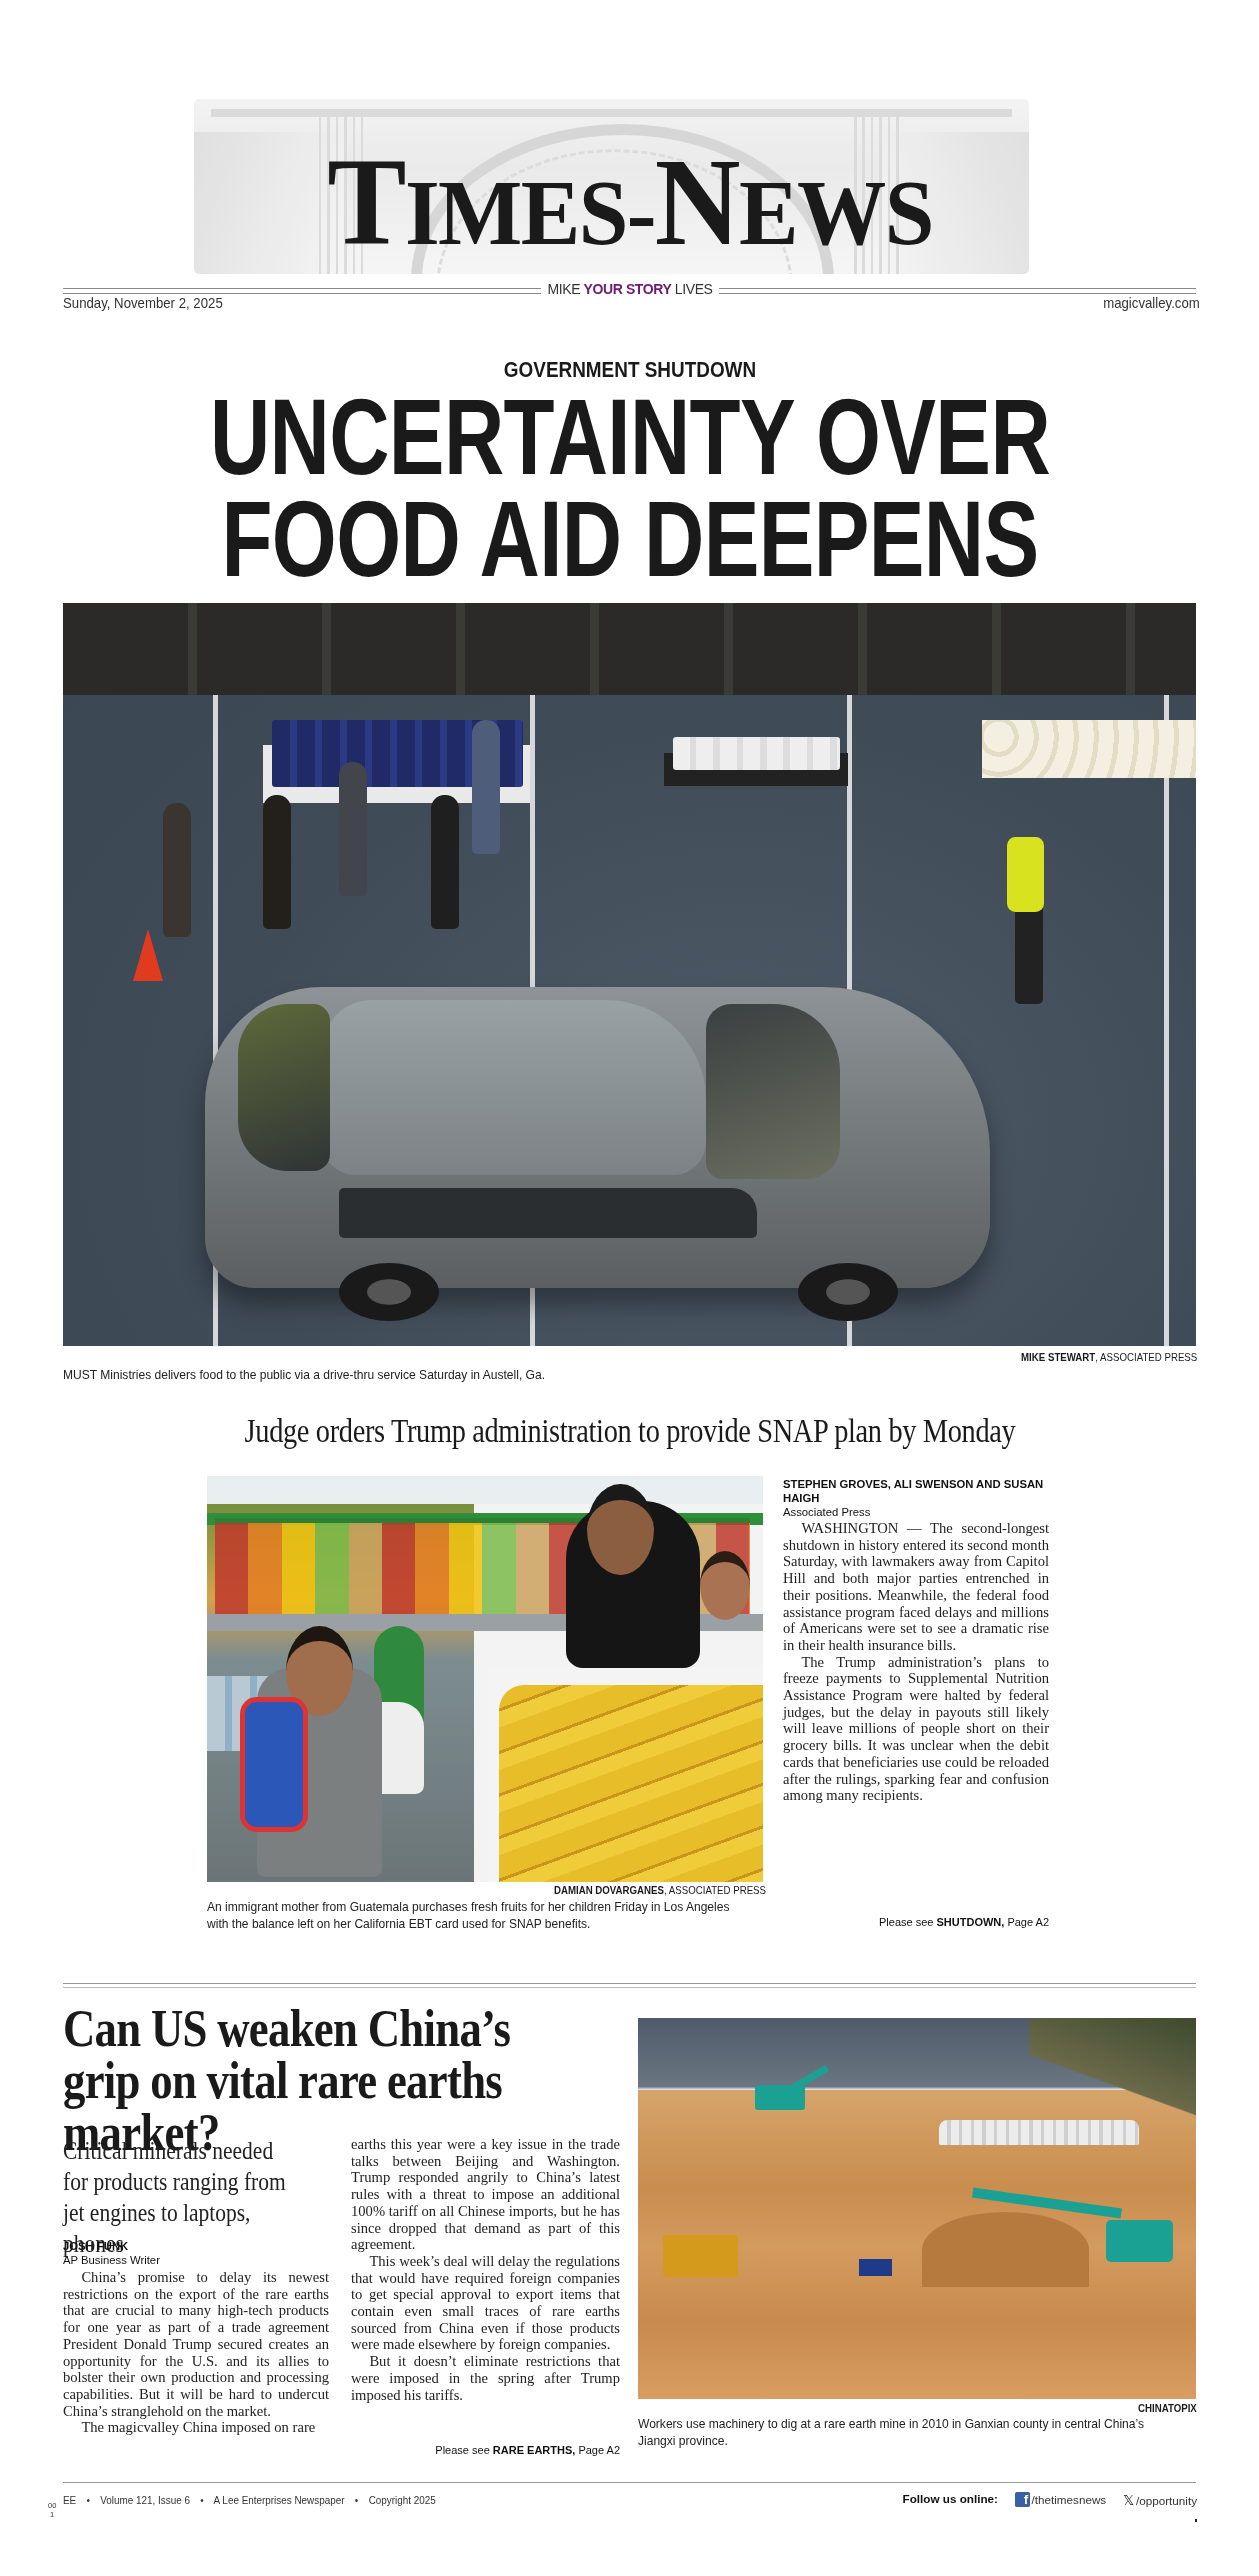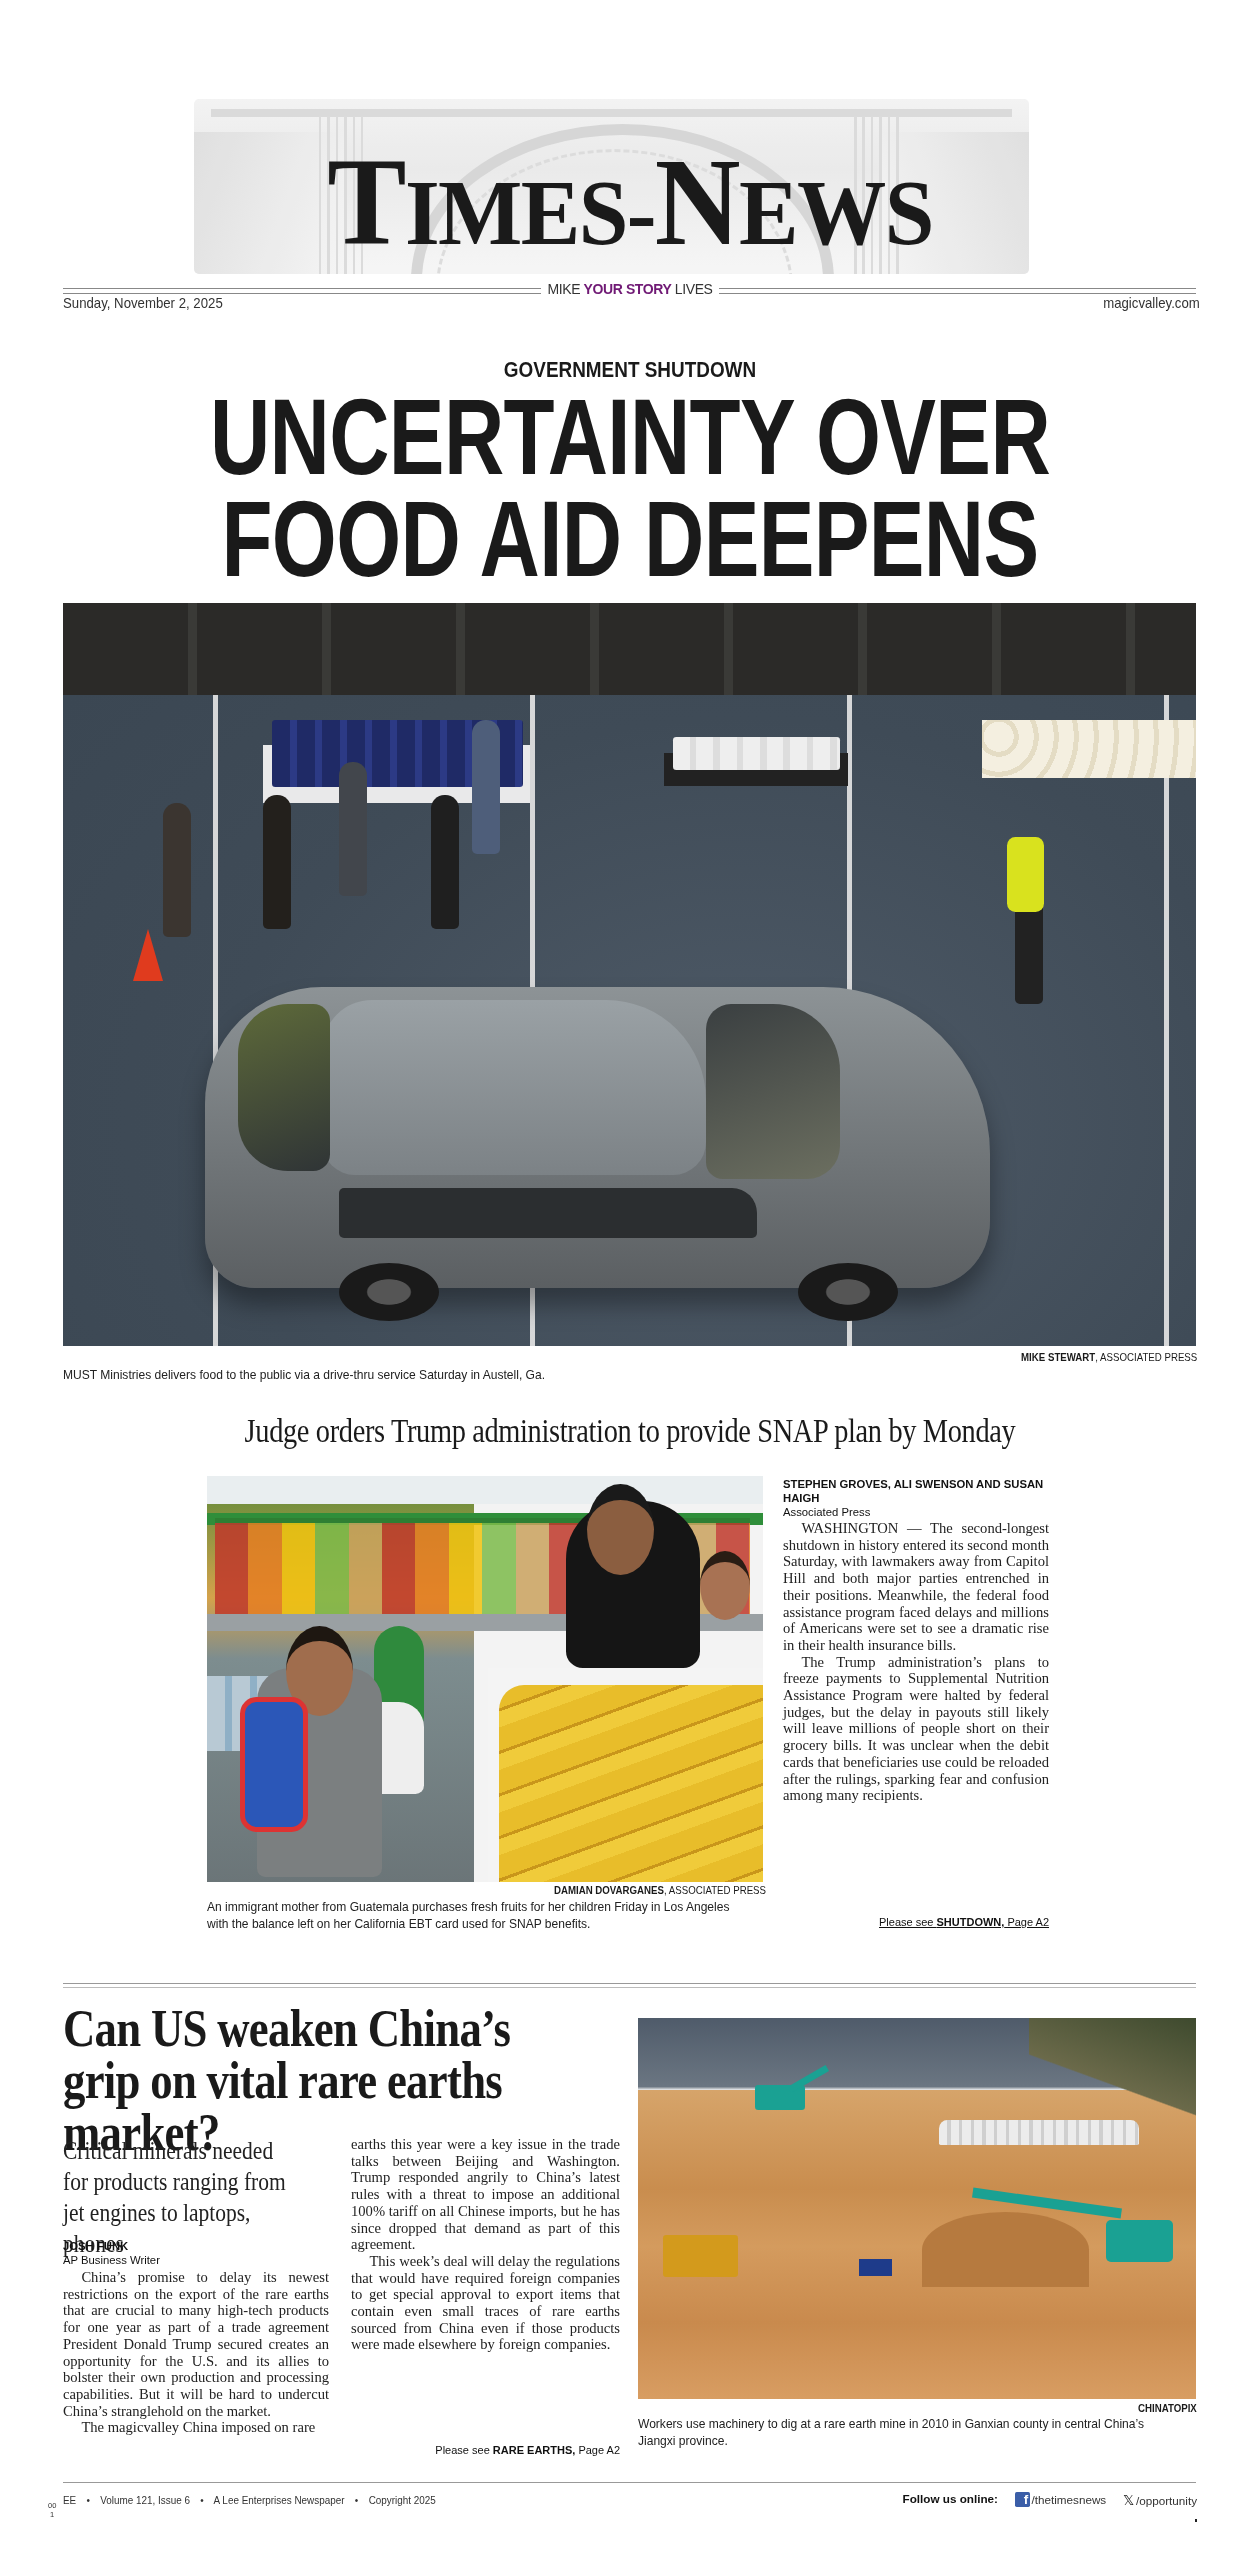"Please see SHUTDOWN, Page A2" .snap-jump { text-decoration: underline -> none }
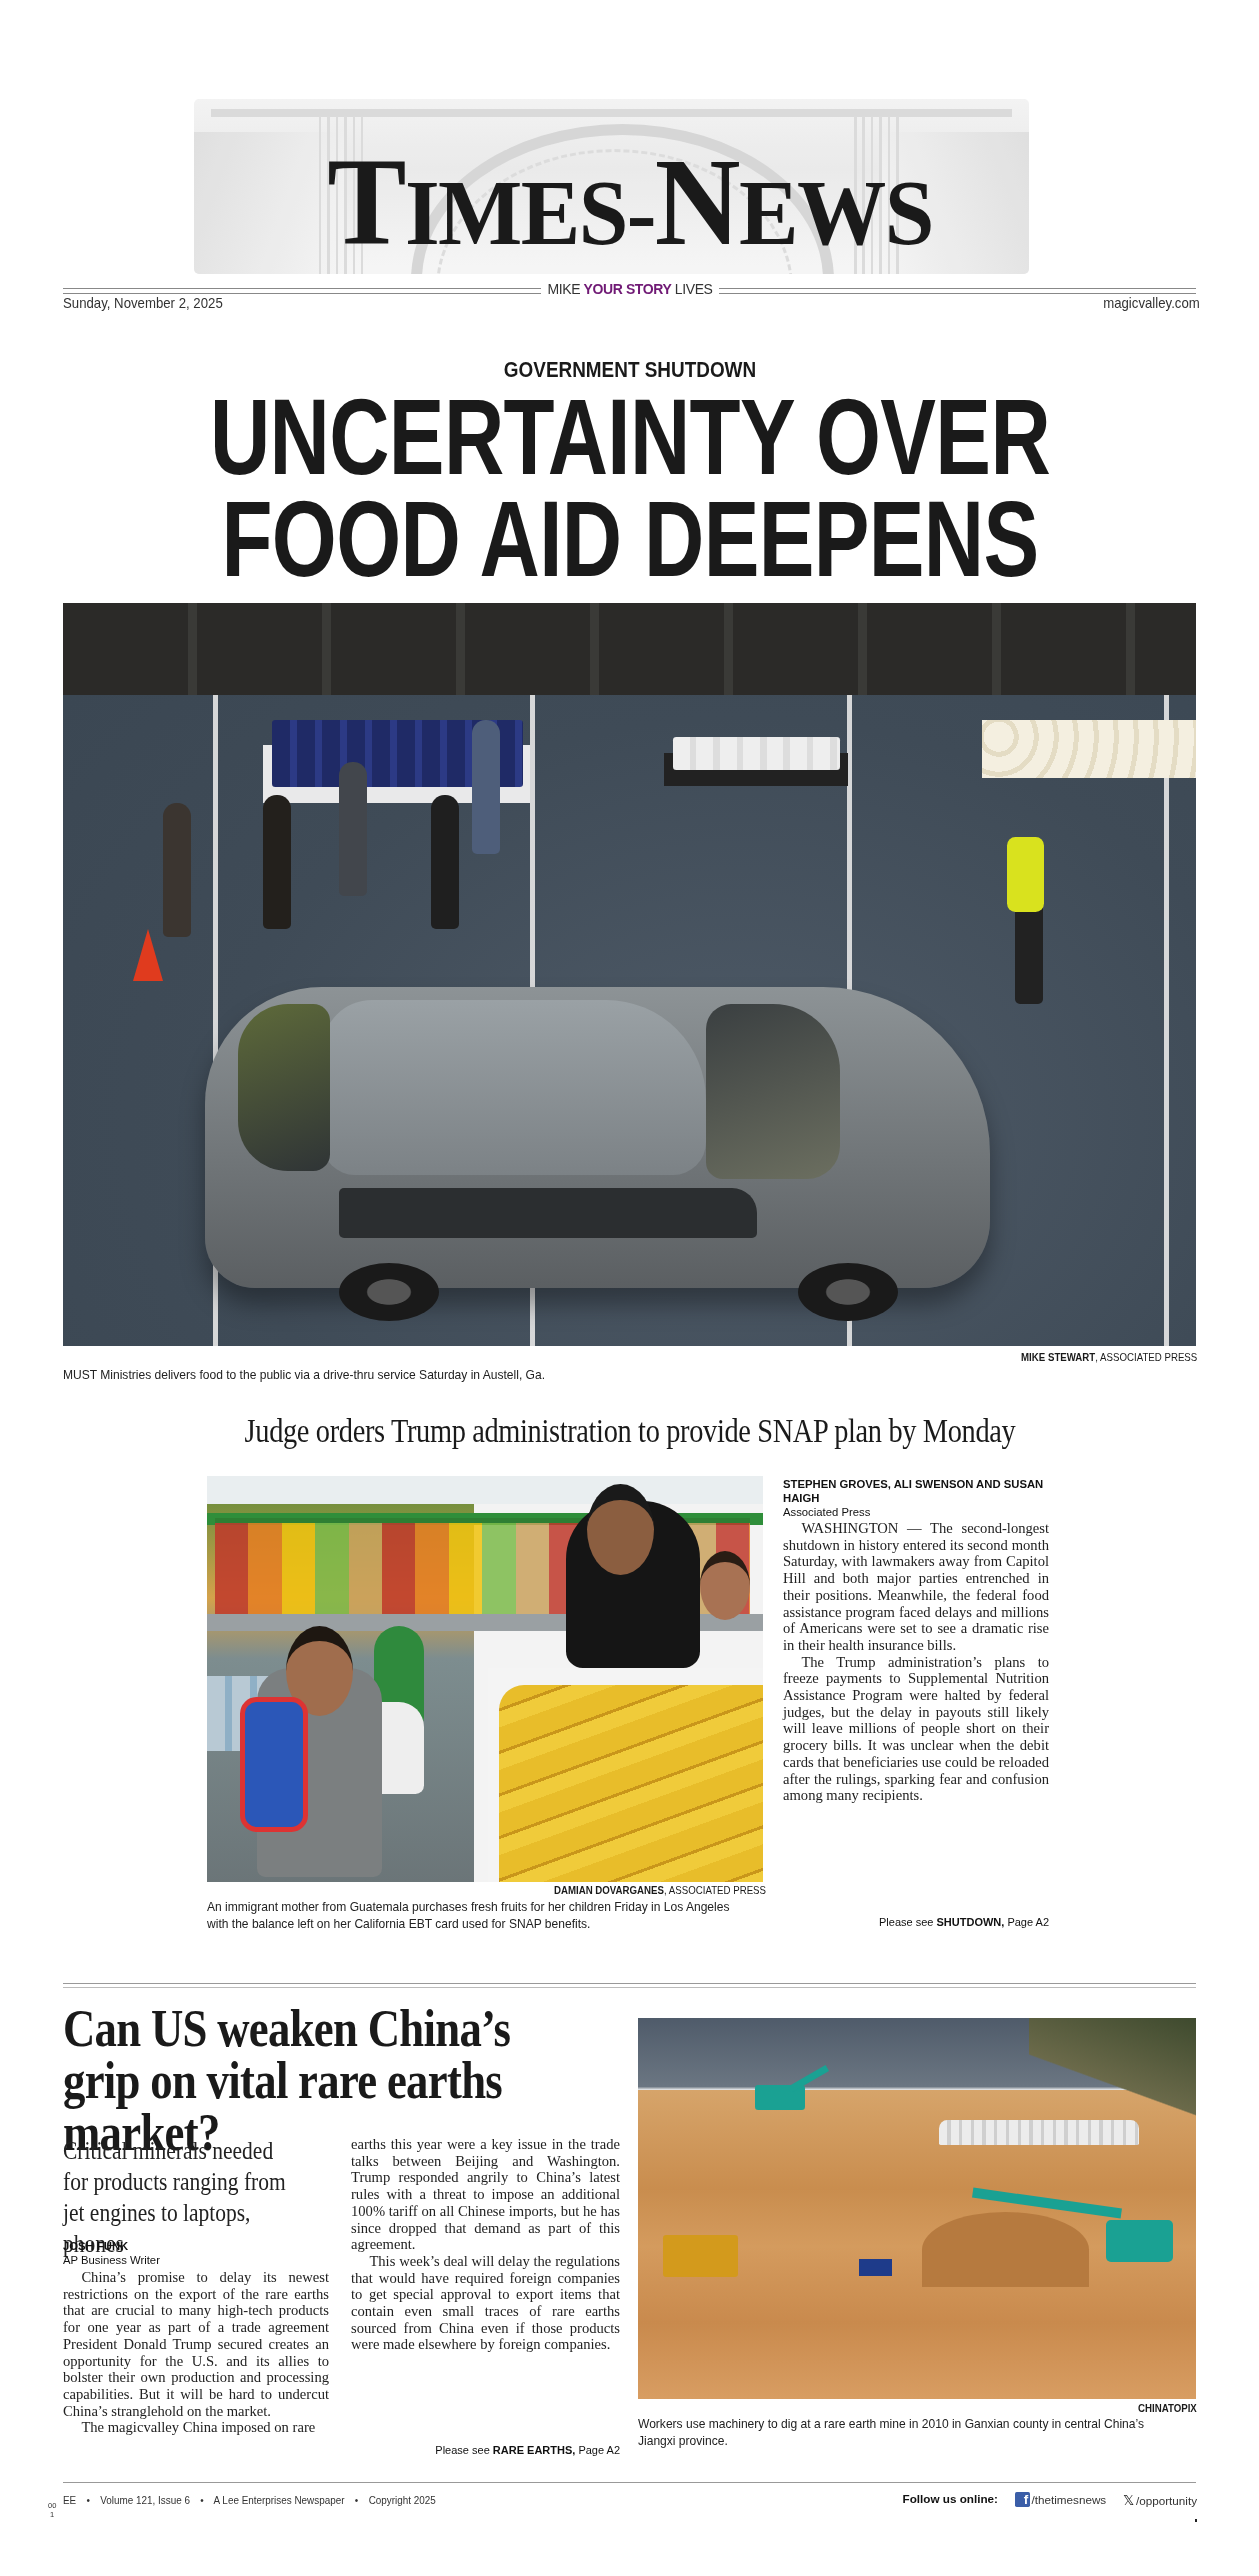"But it doesn’t eliminate restrictions" p { html: none -> <p>But it doesn’t eliminate restrictions that were imposed in the spring after Trump imposed his tariffs.</p> }
